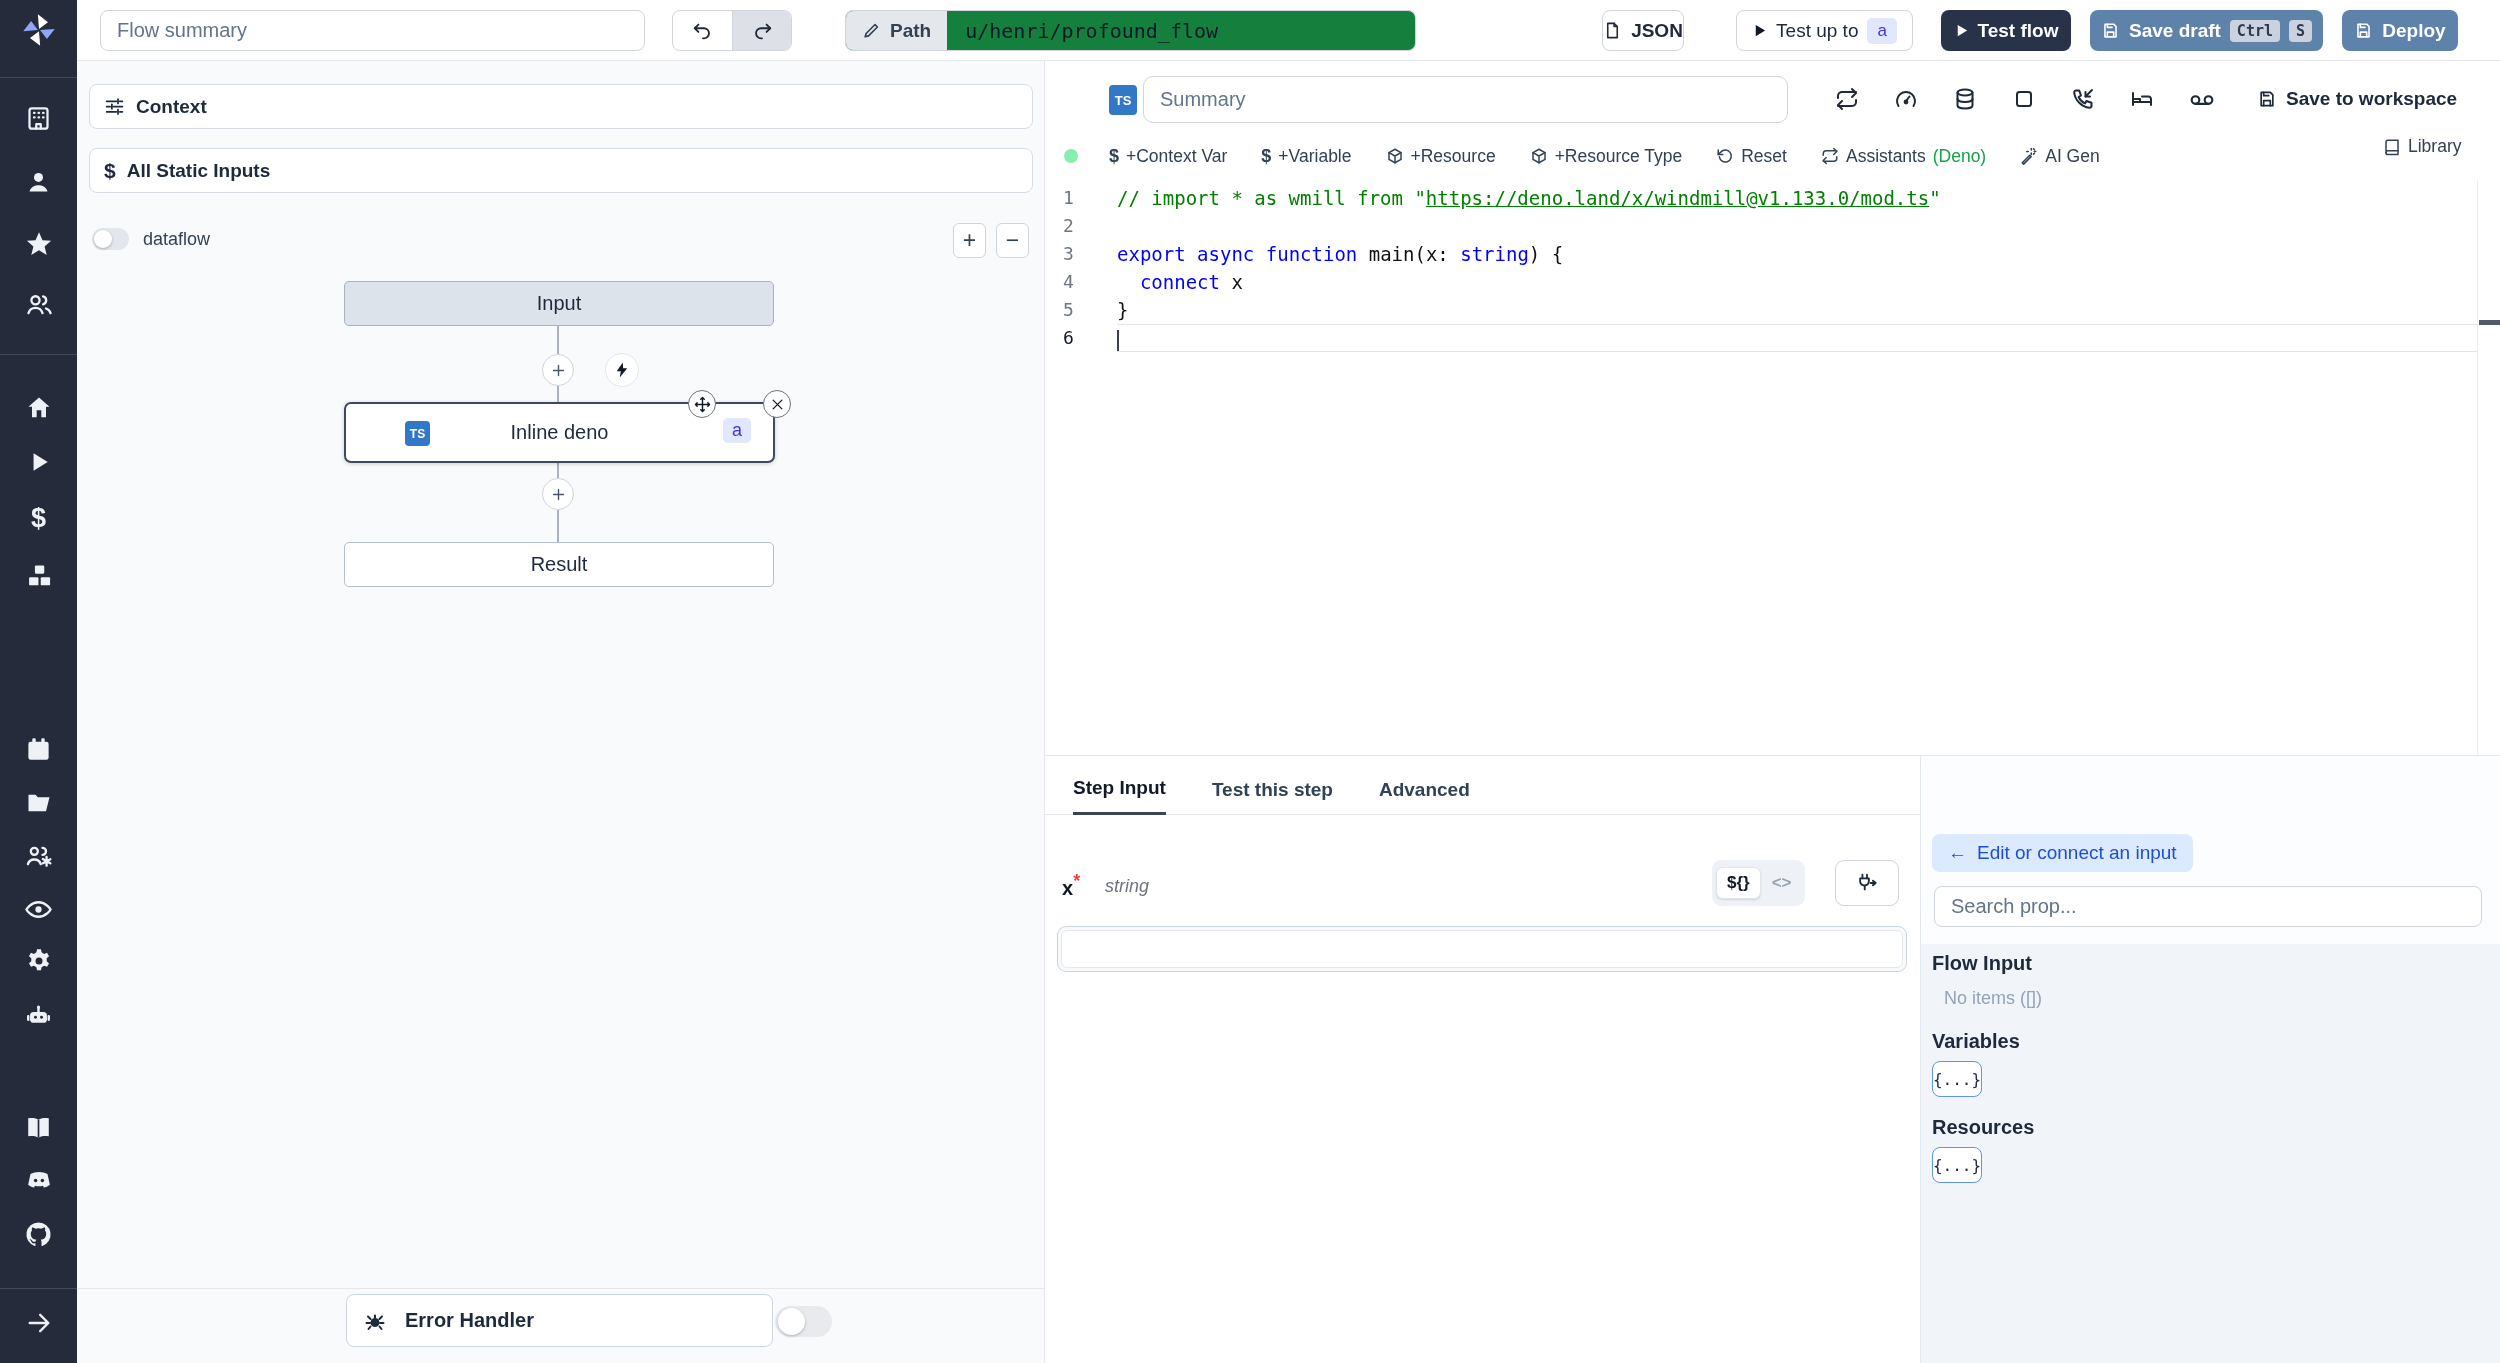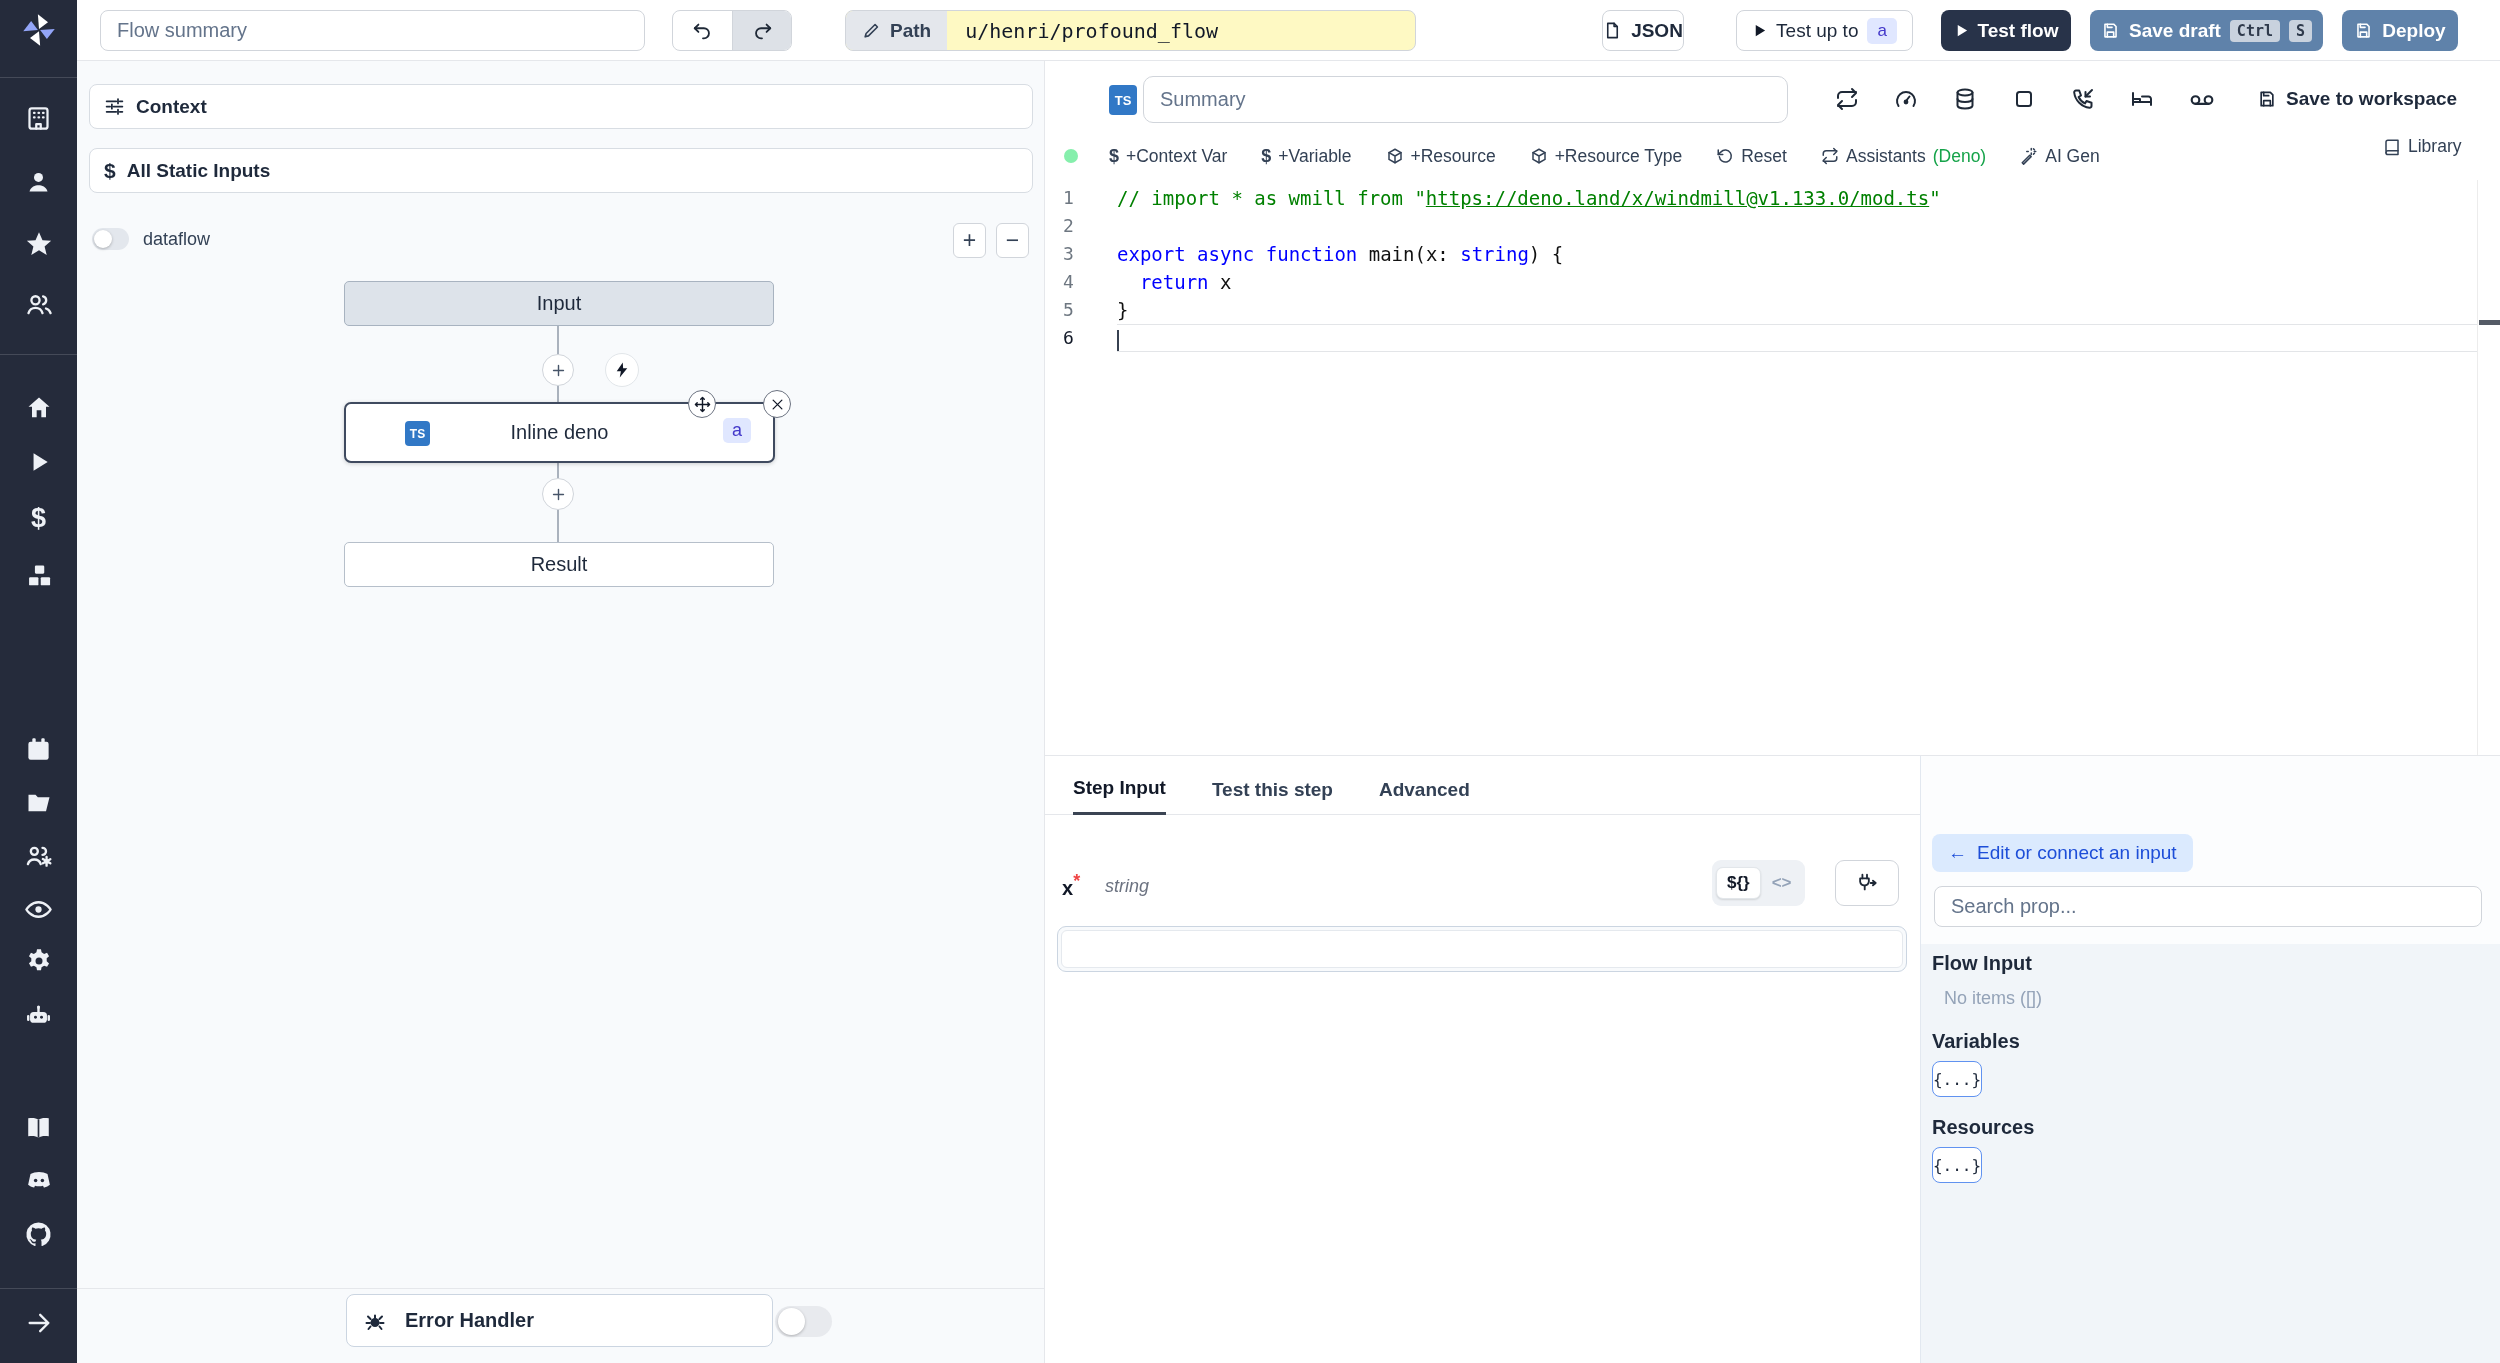"Path" #path-group { background: #fef9c3 -> #15803d }
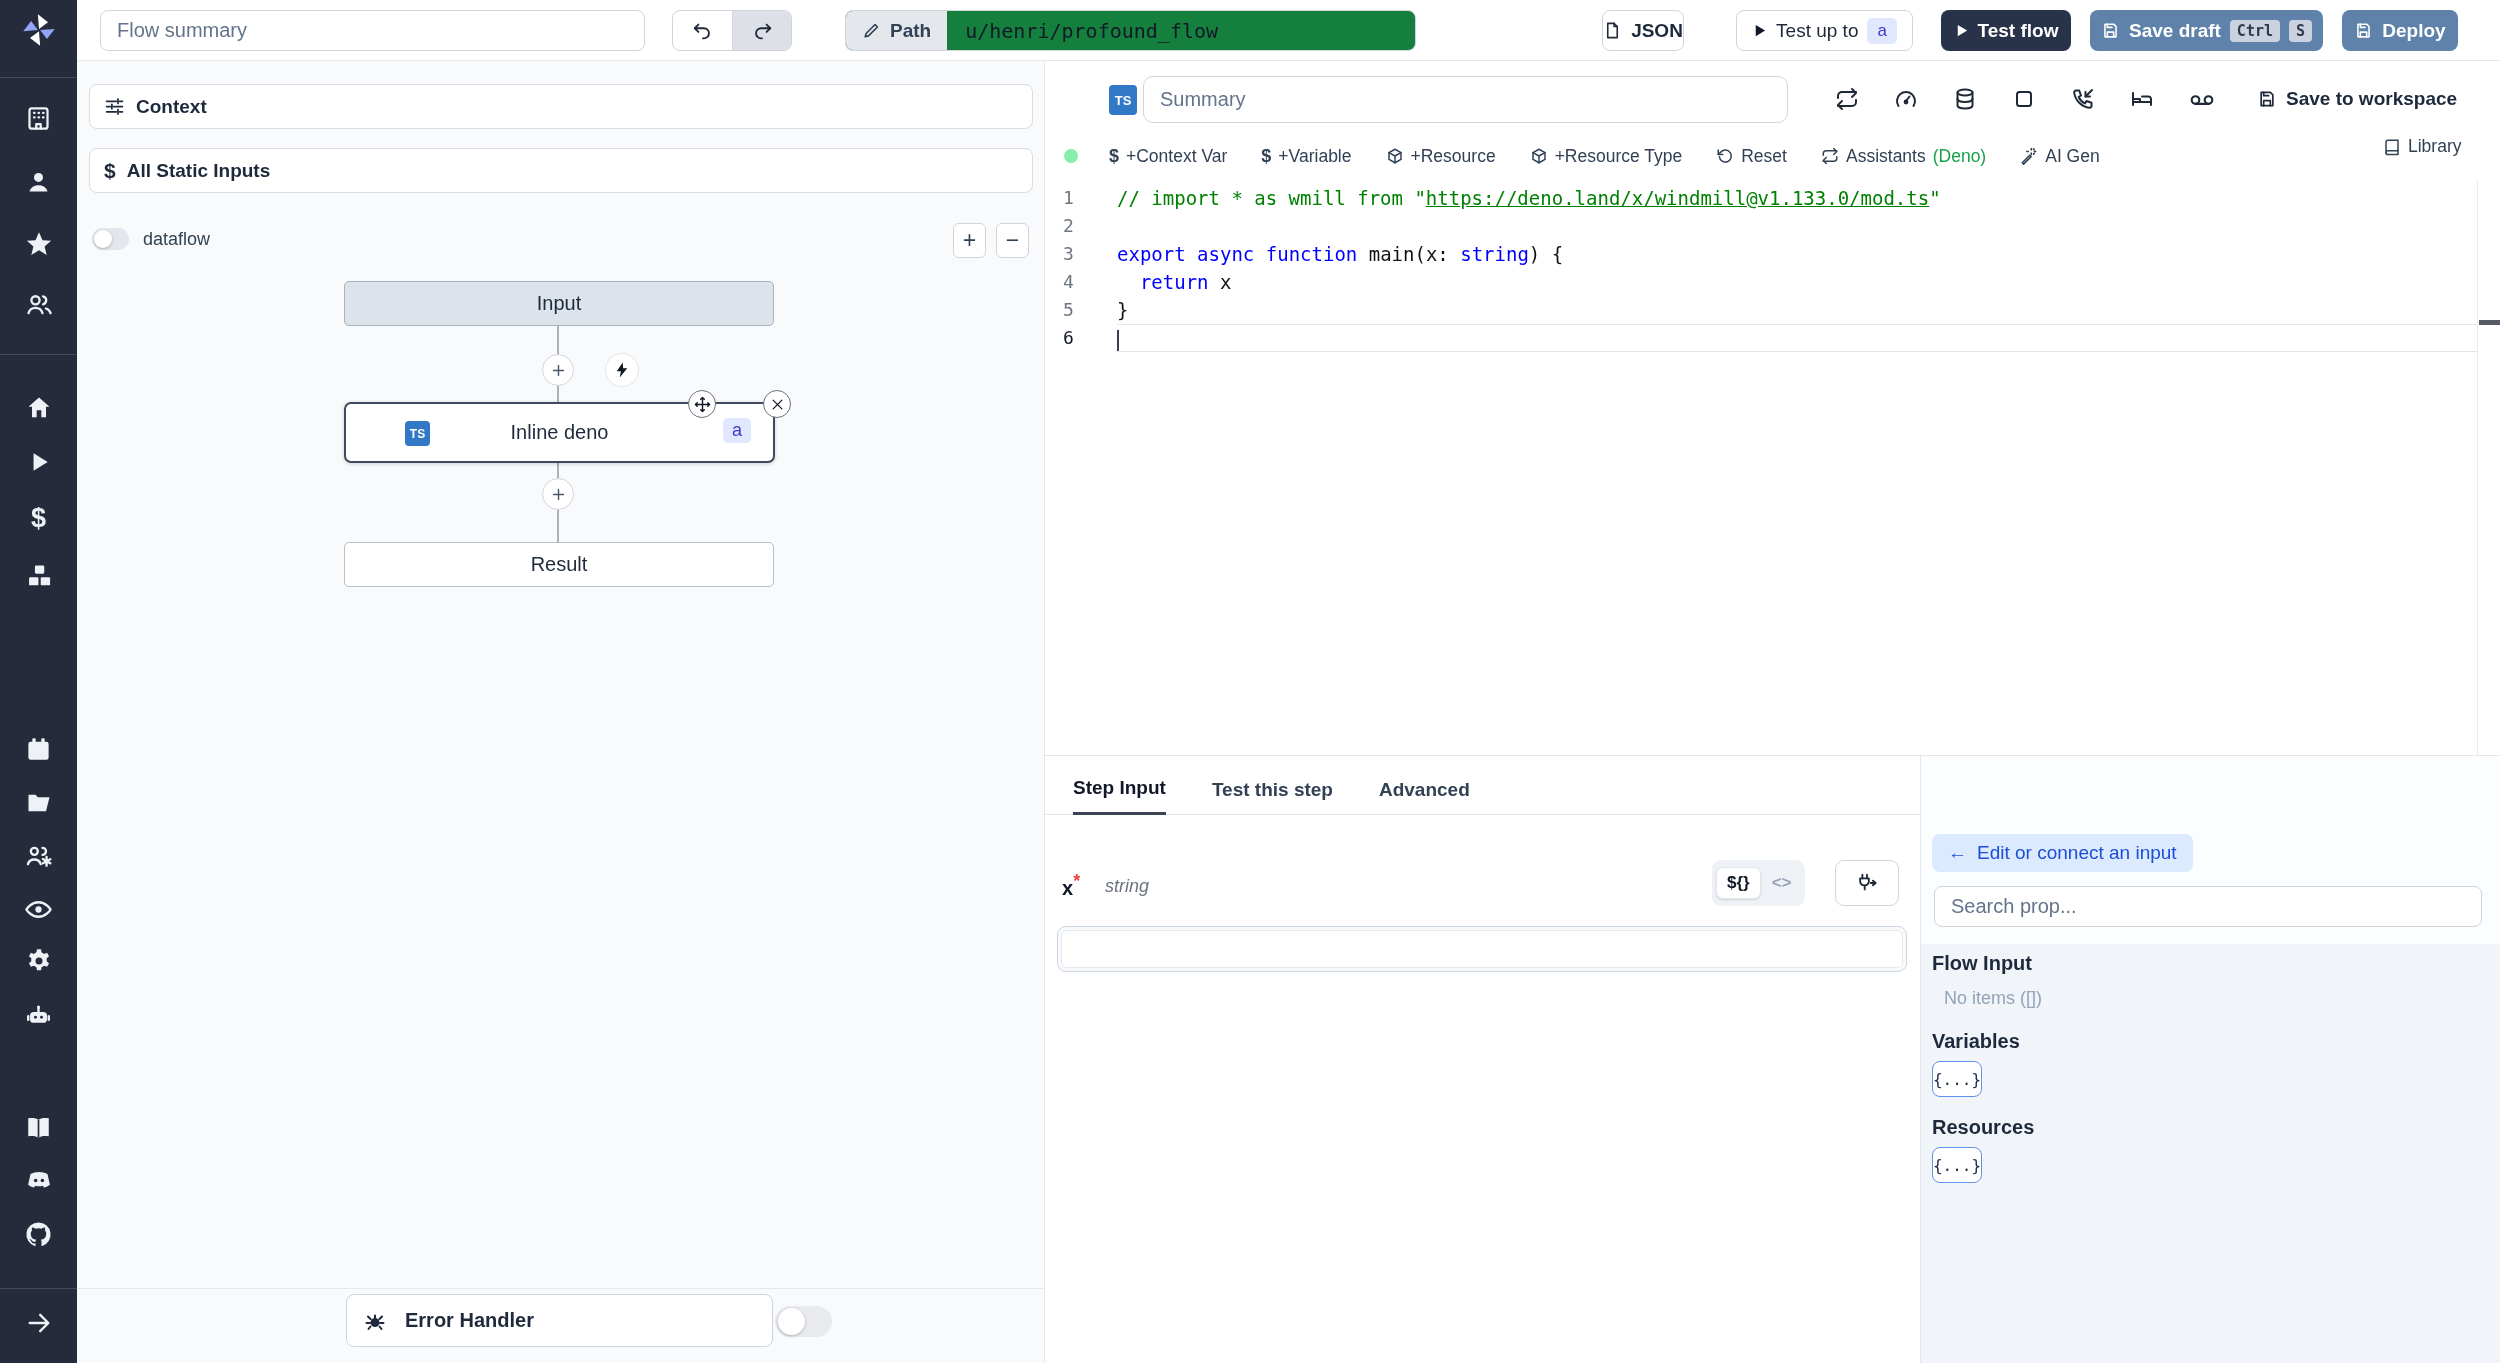"return" span.tok-kw { text: return -> connect }
